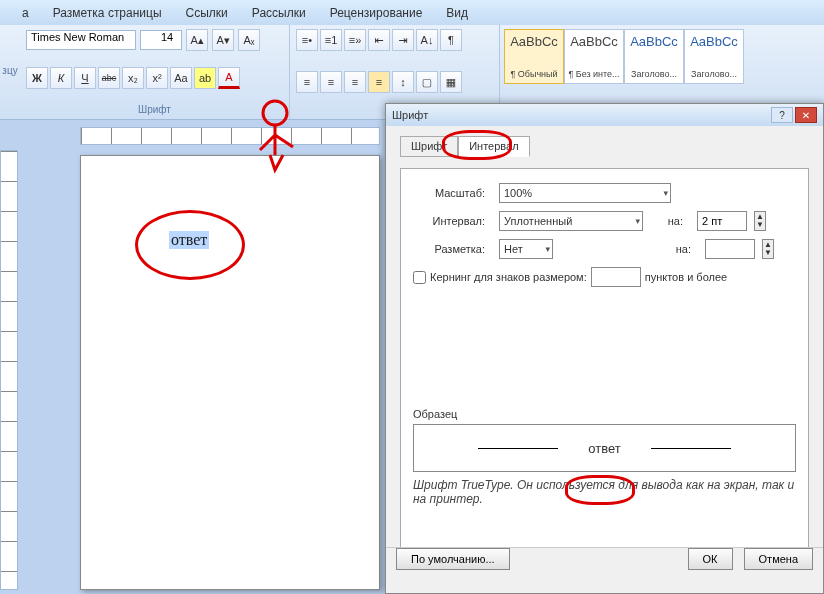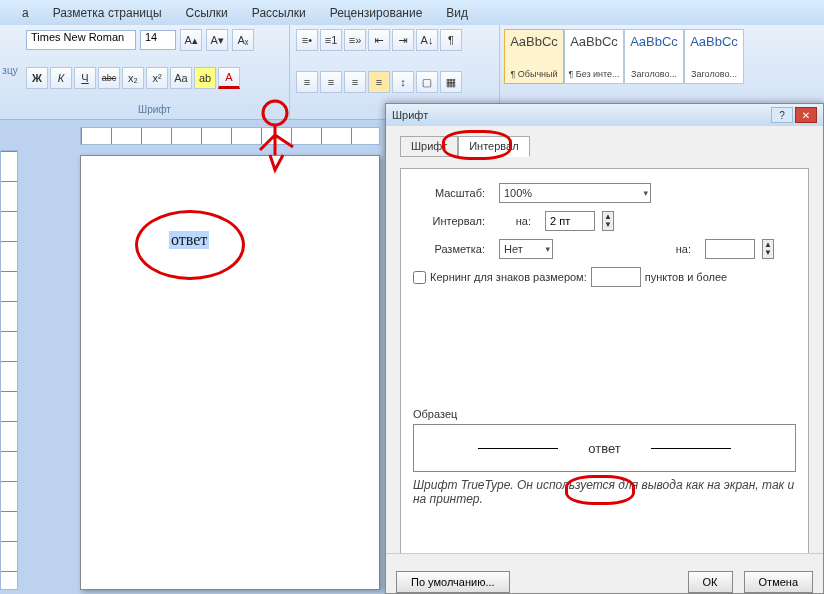"14" .combo.size { padding: 0 4px -> 0 20px }
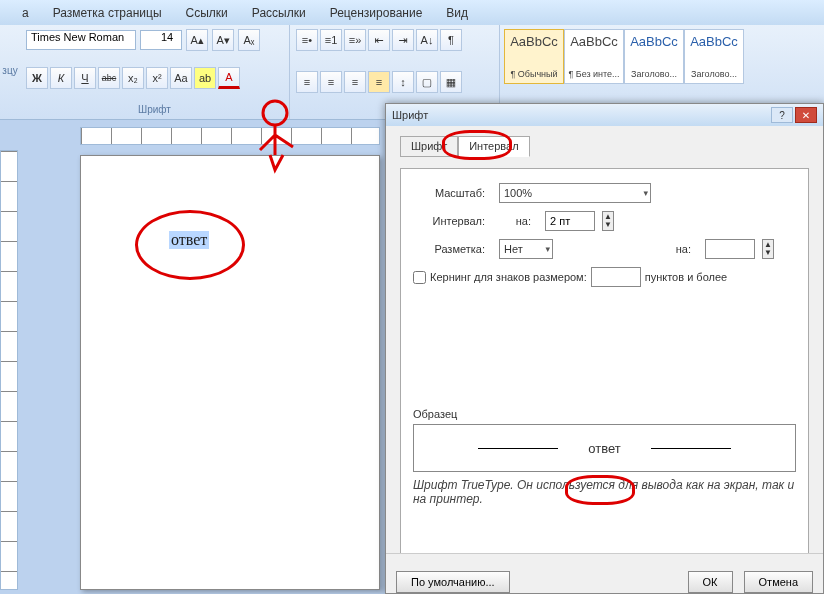"100%" div.dd { width: 152px -> 172px }
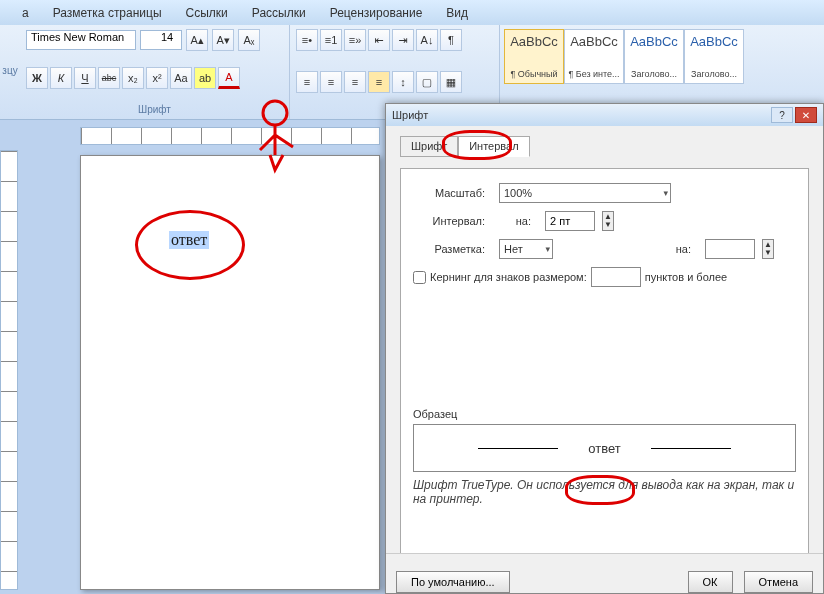"Уплотненный" div.dd { html: none -> <div>Уплотненный</div> }
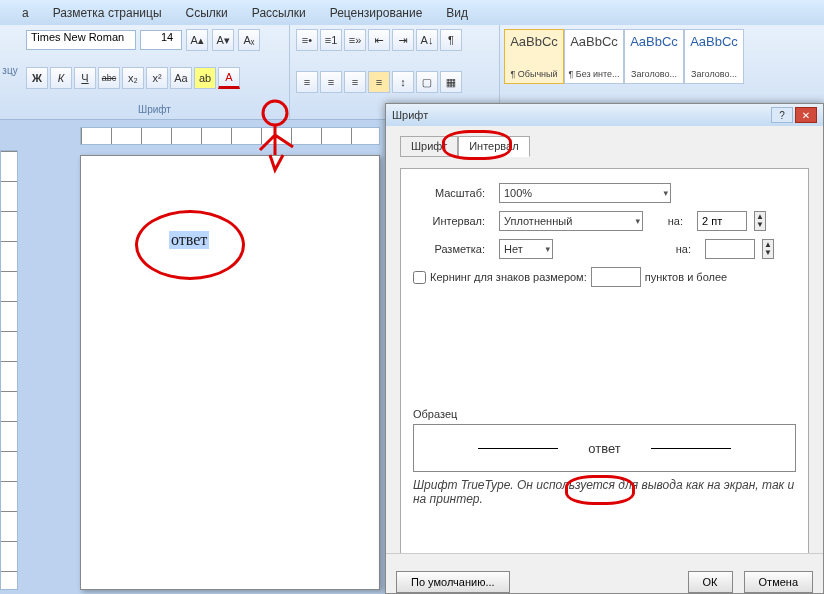"По умолчанию..." .dlg-buttons { align-items: flex-end -> flex-start; height: 40px -> 46px }
